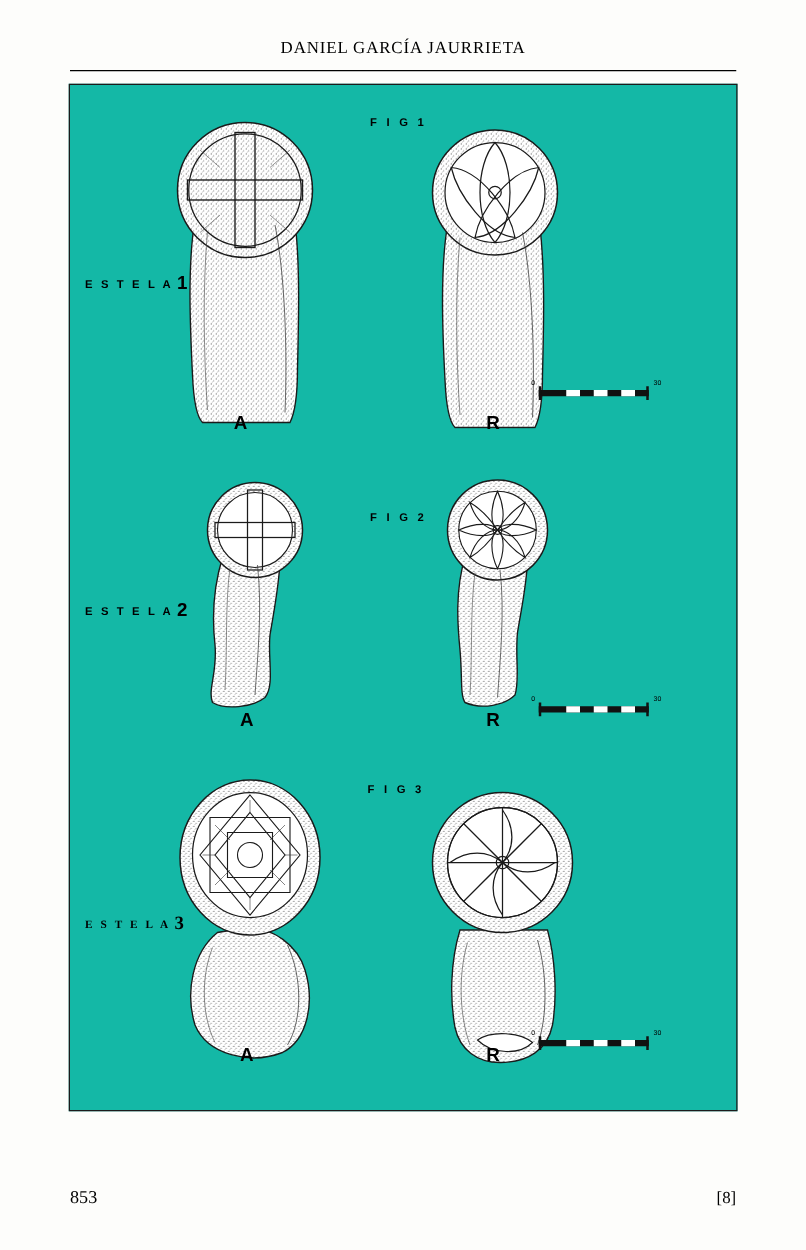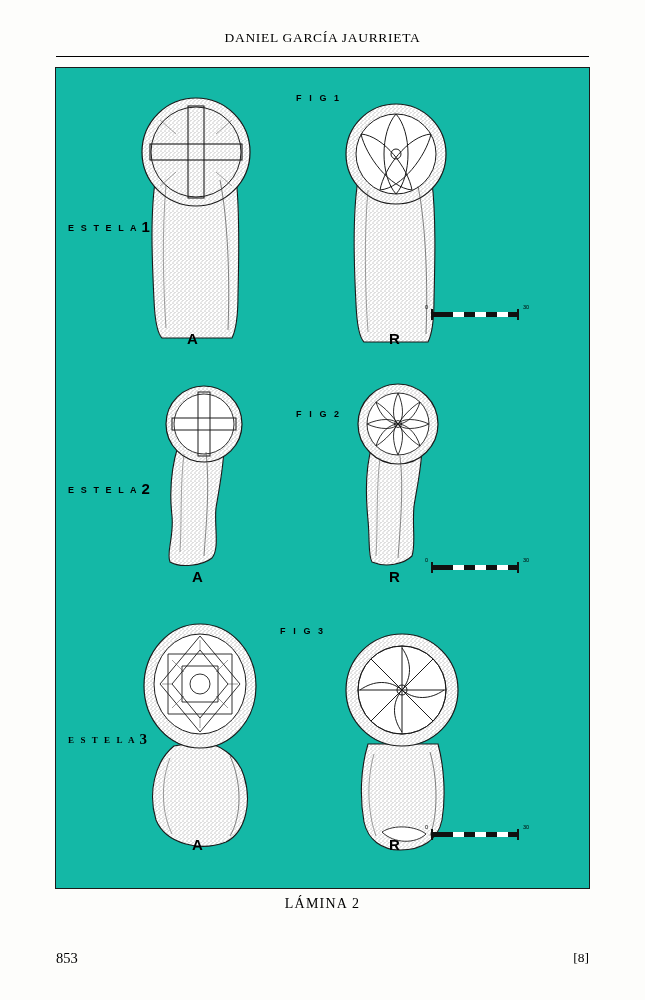"F I G 3" div.fig-label { left: 224px -> 238px }
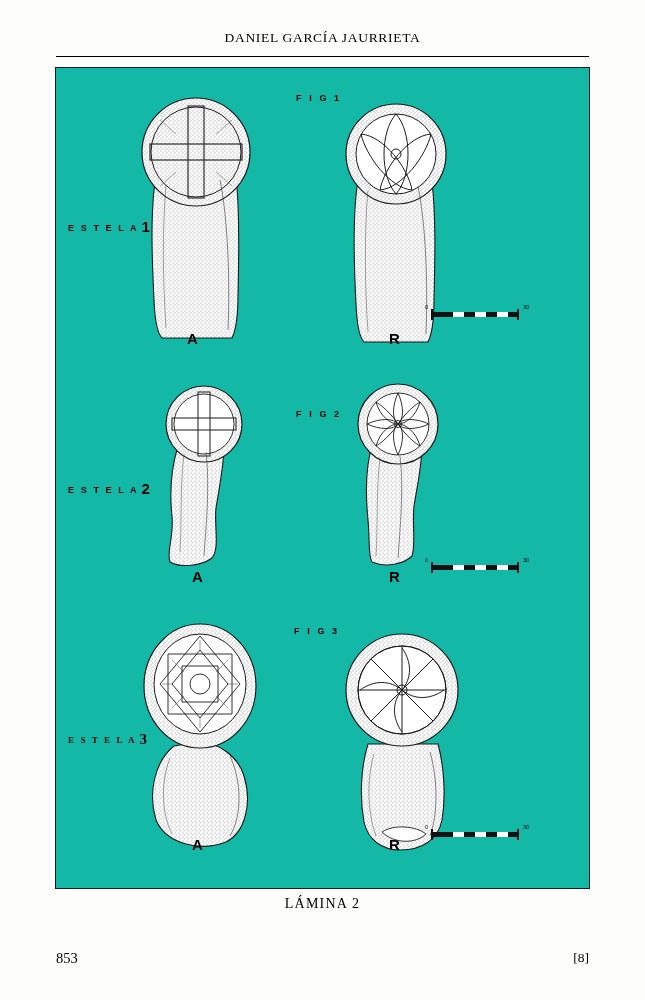"LÁMINA 2" div.caption { html: <div>LÁMINA 2</div> -> none }
